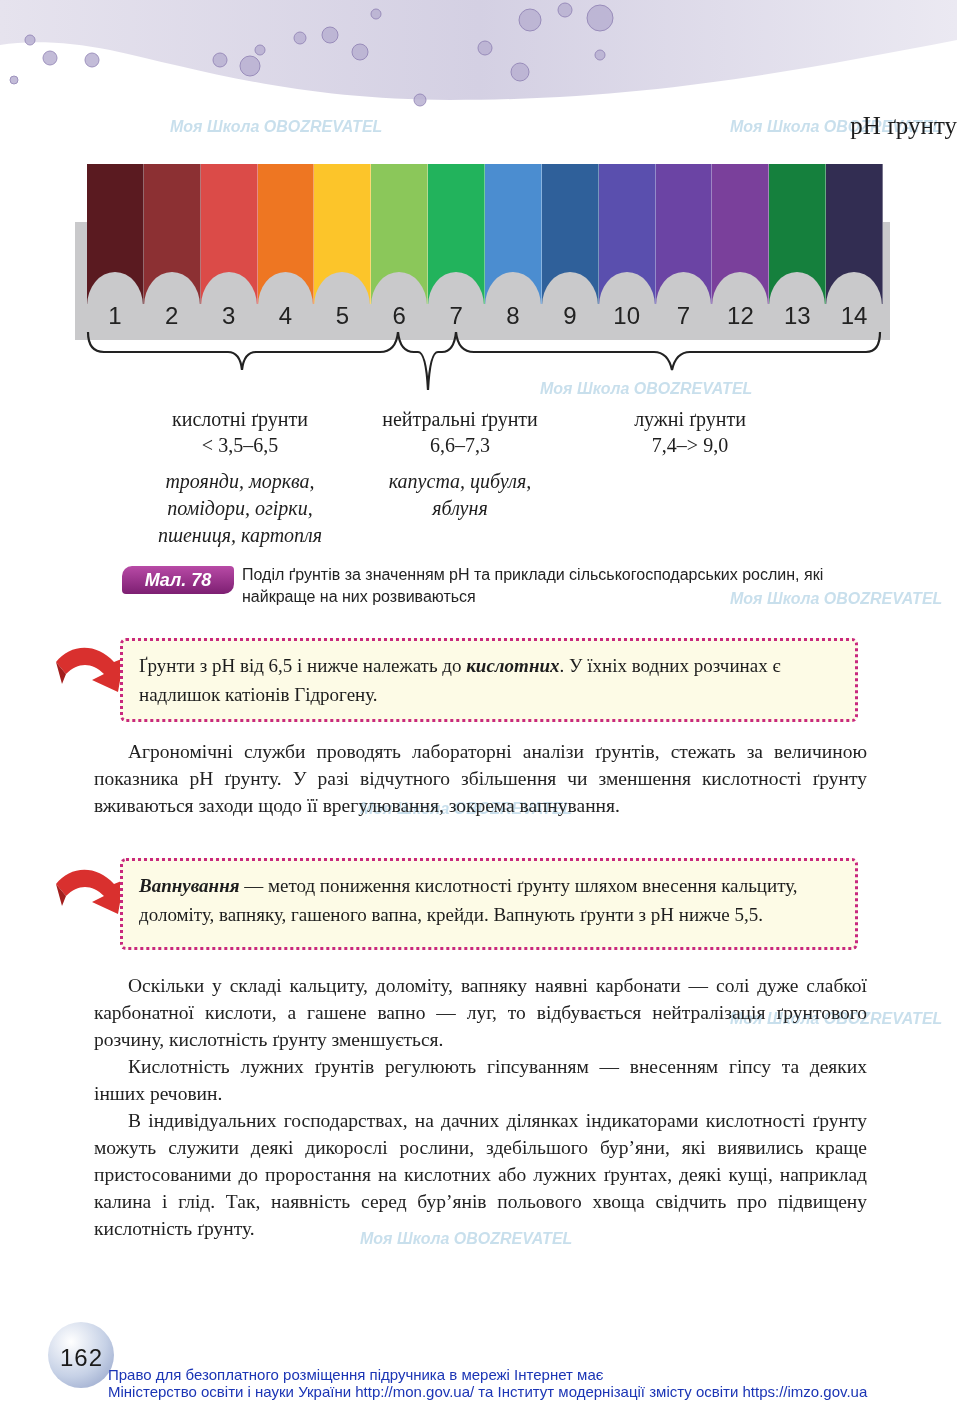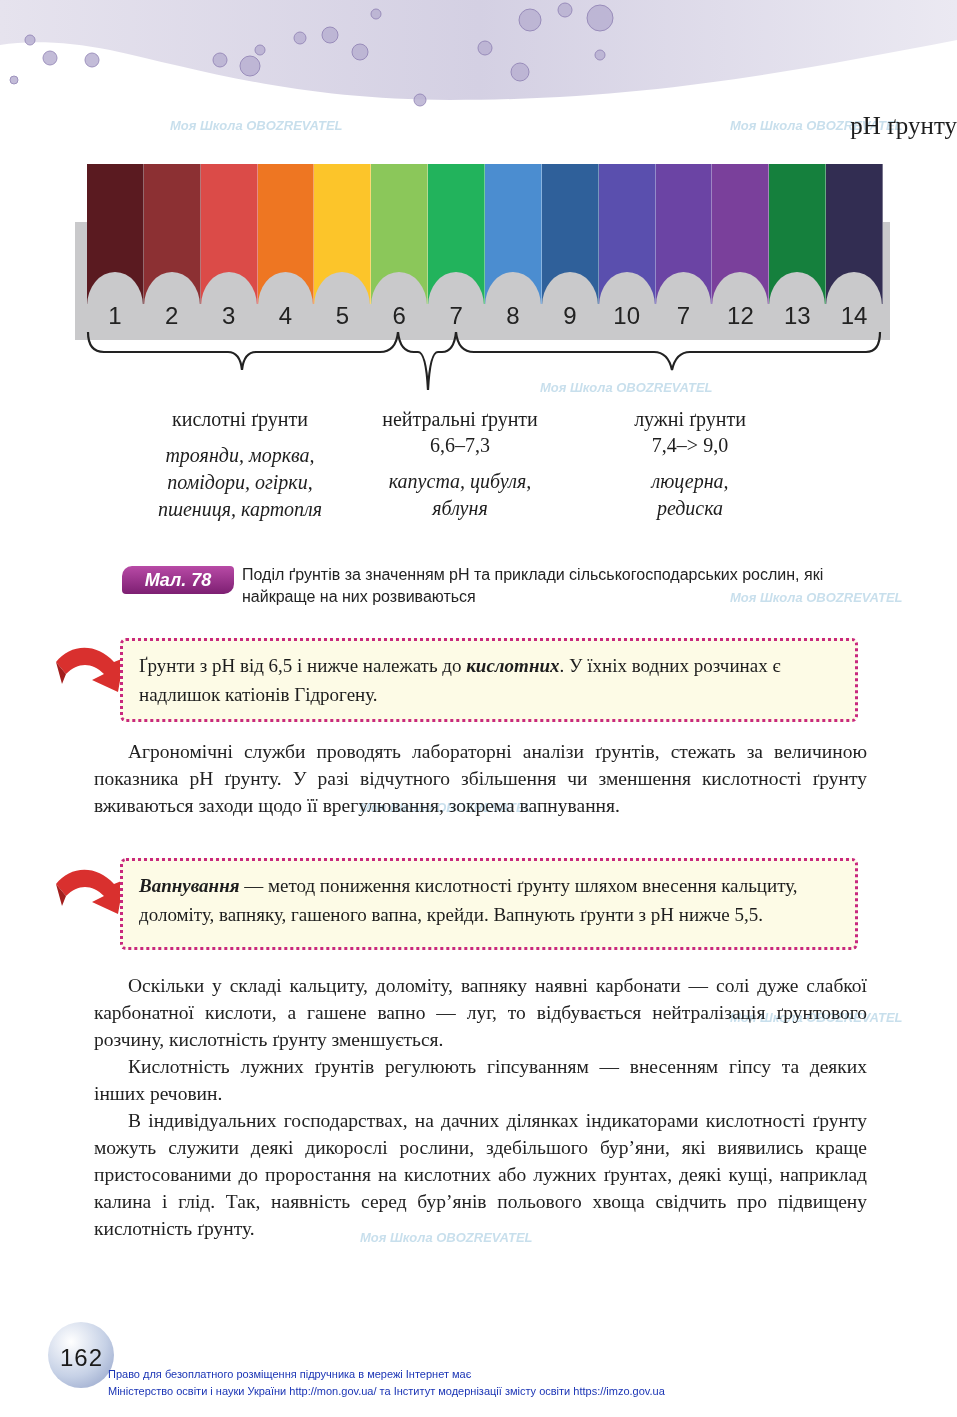"Моя Школа OBOZREVATEL" .wm { font-size: 13px -> 16px }
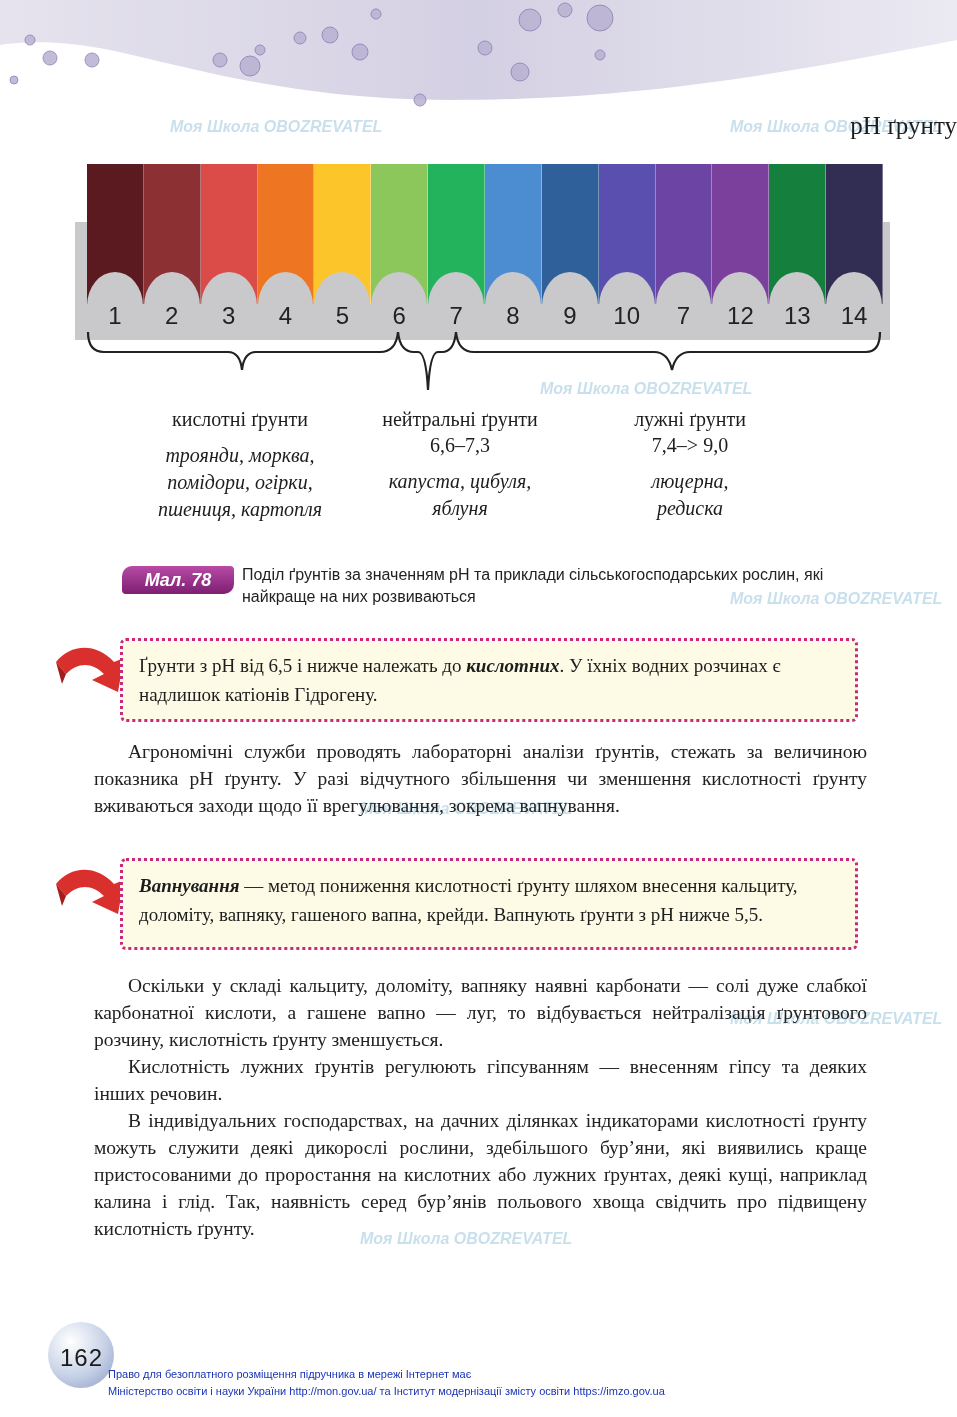"< 3,5–6,5" div.range { html: none -> <div>&lt; 3,5–6,5</div> }
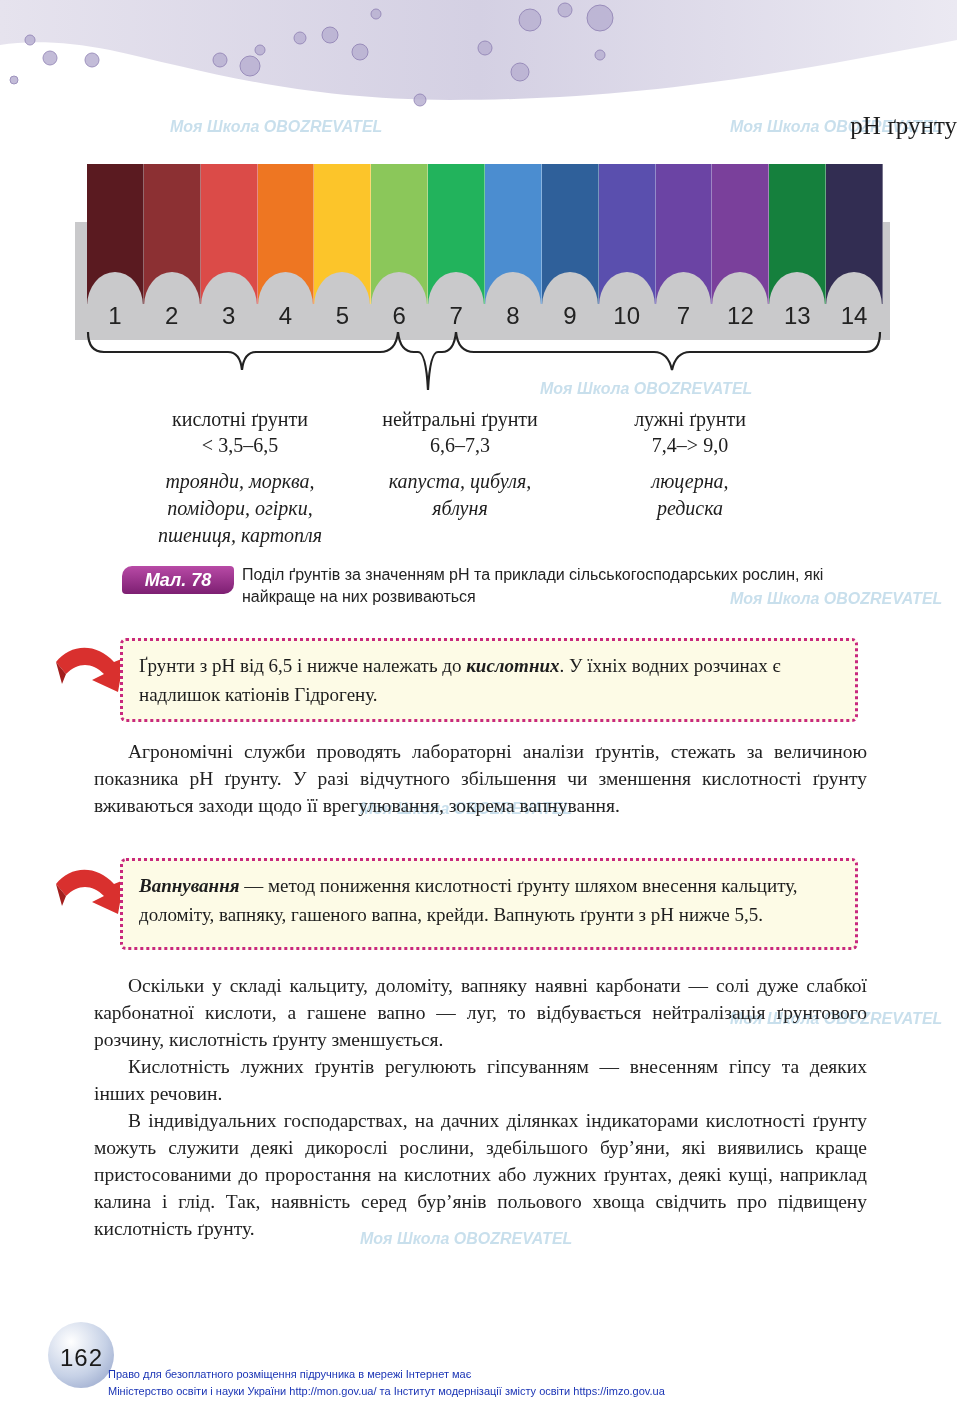"люцерна," div.plants { html: <div> <div>люцерна,</div> <div>редиска</div> </div> -> none }
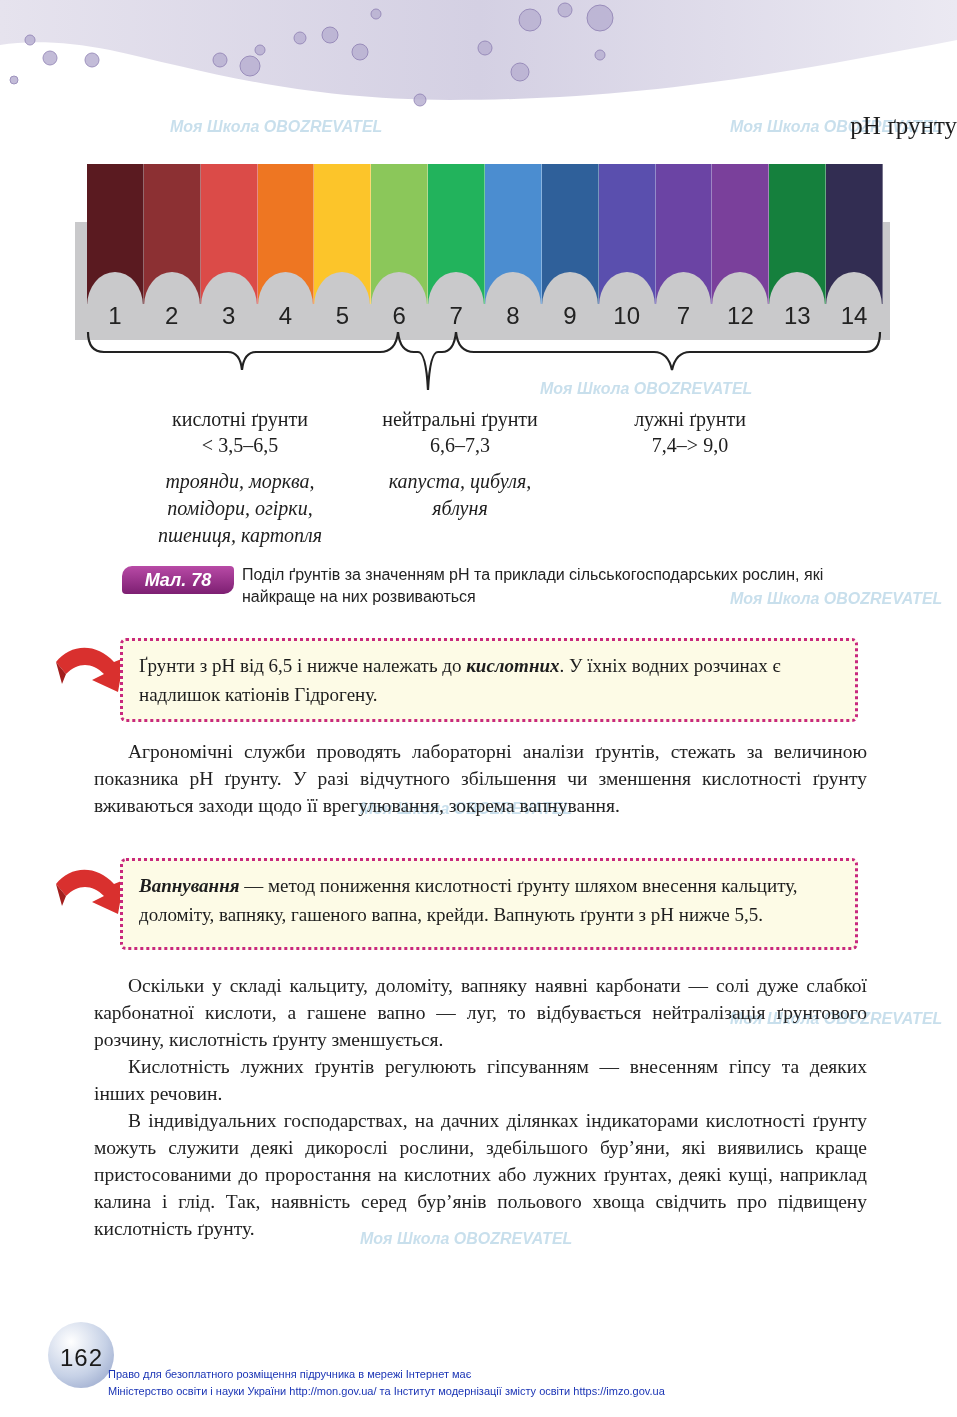"Право для безоплатного розміщення" .footer { font-size: 11px -> 15px }
